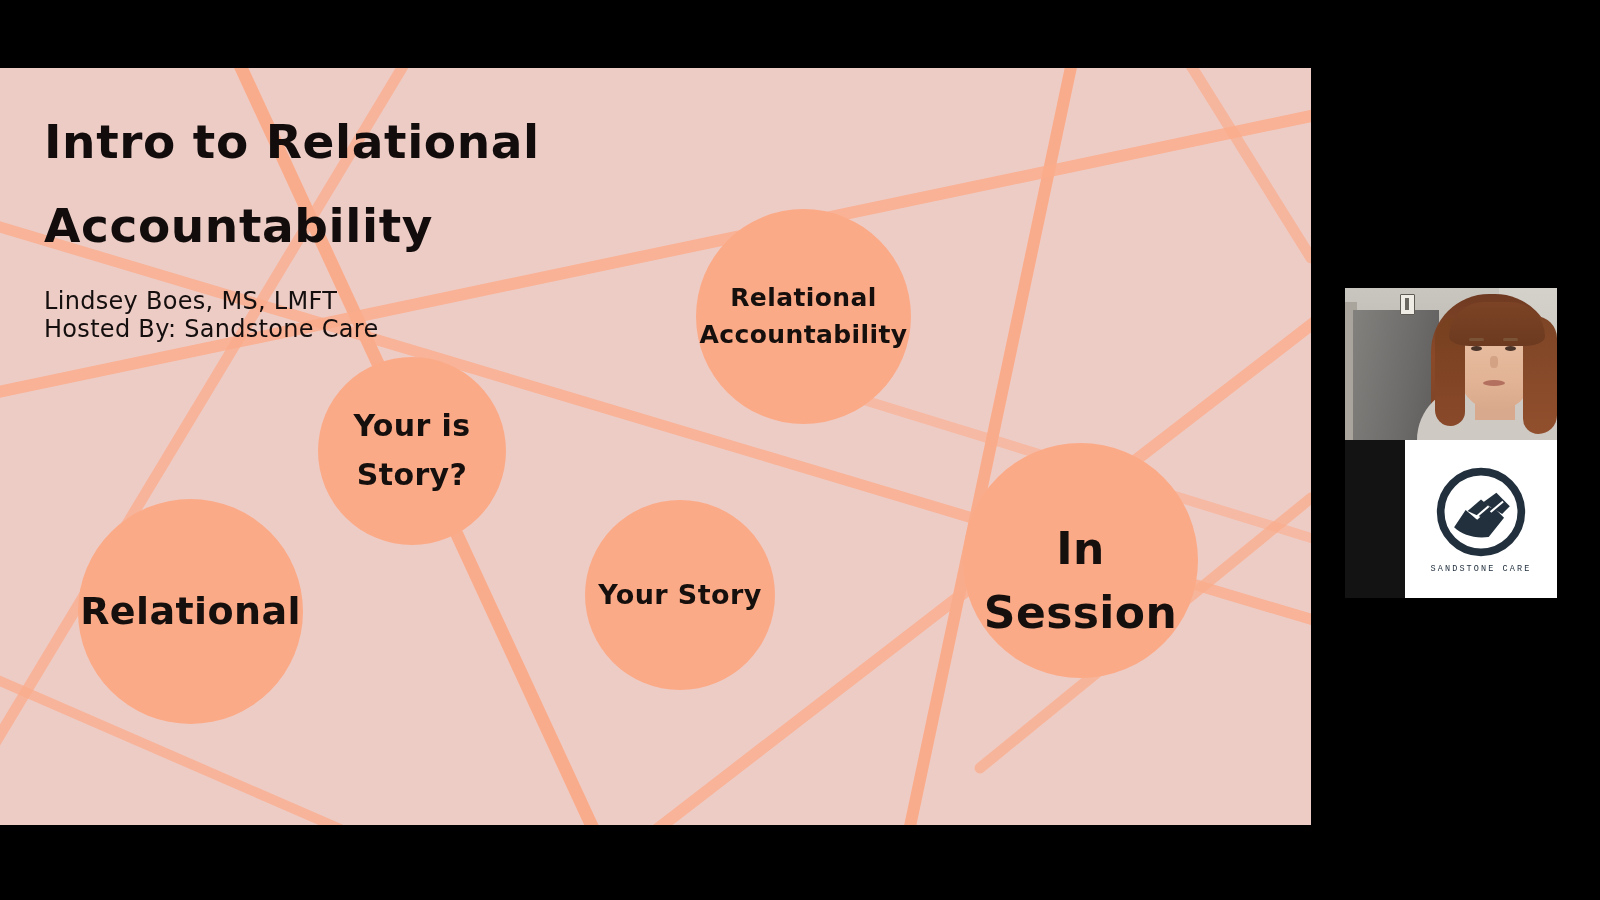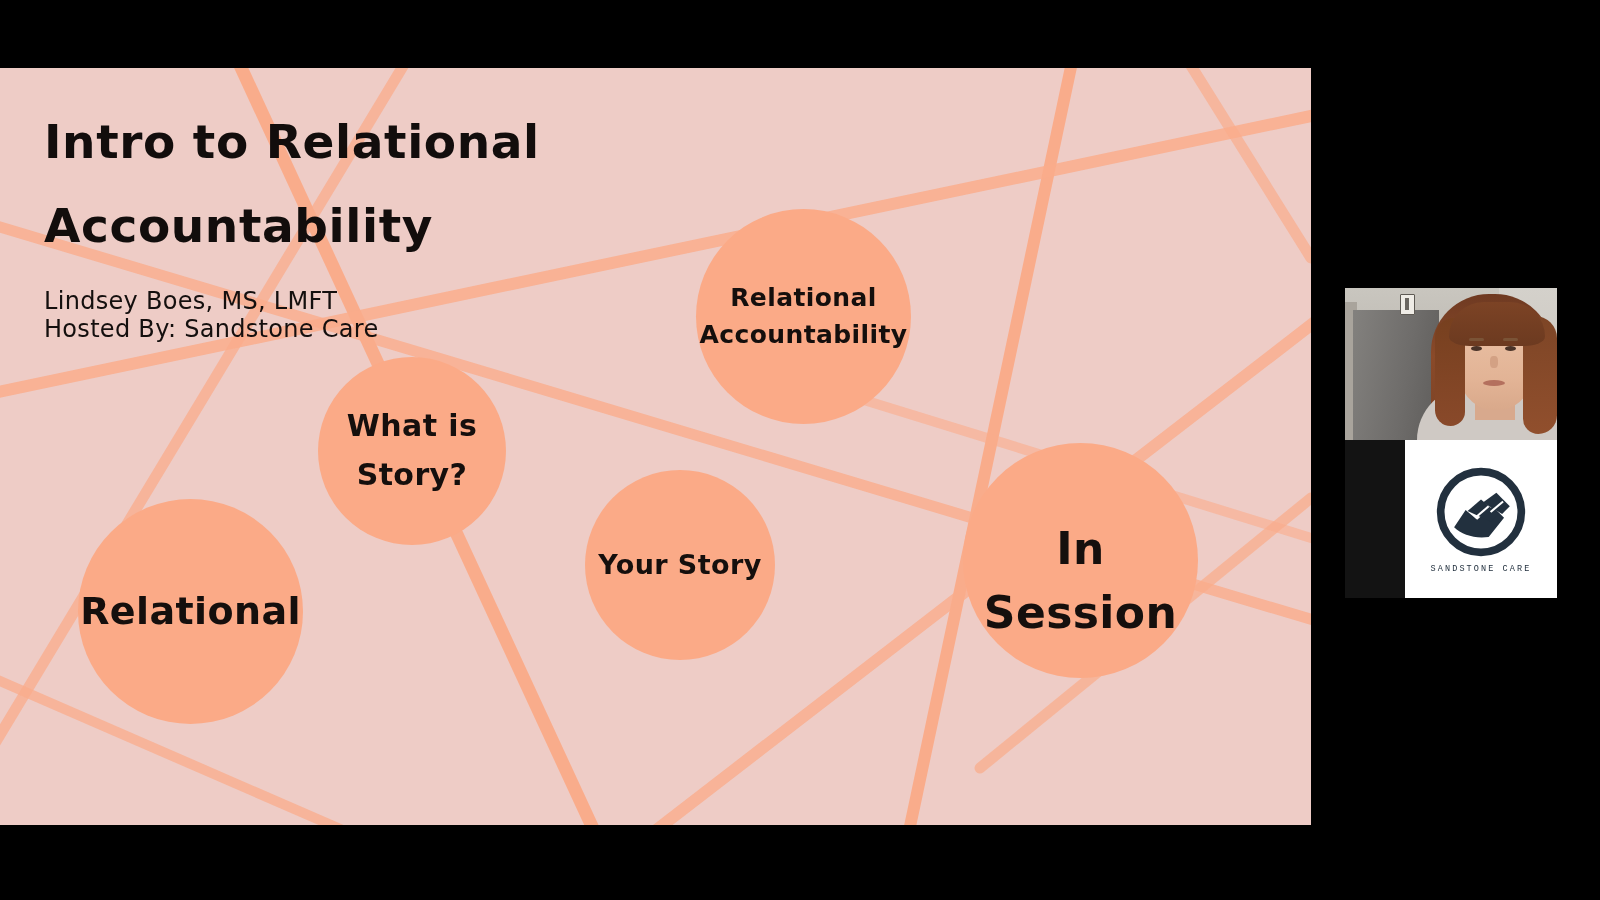"What is" span.bubble-label { text: What -> Your }
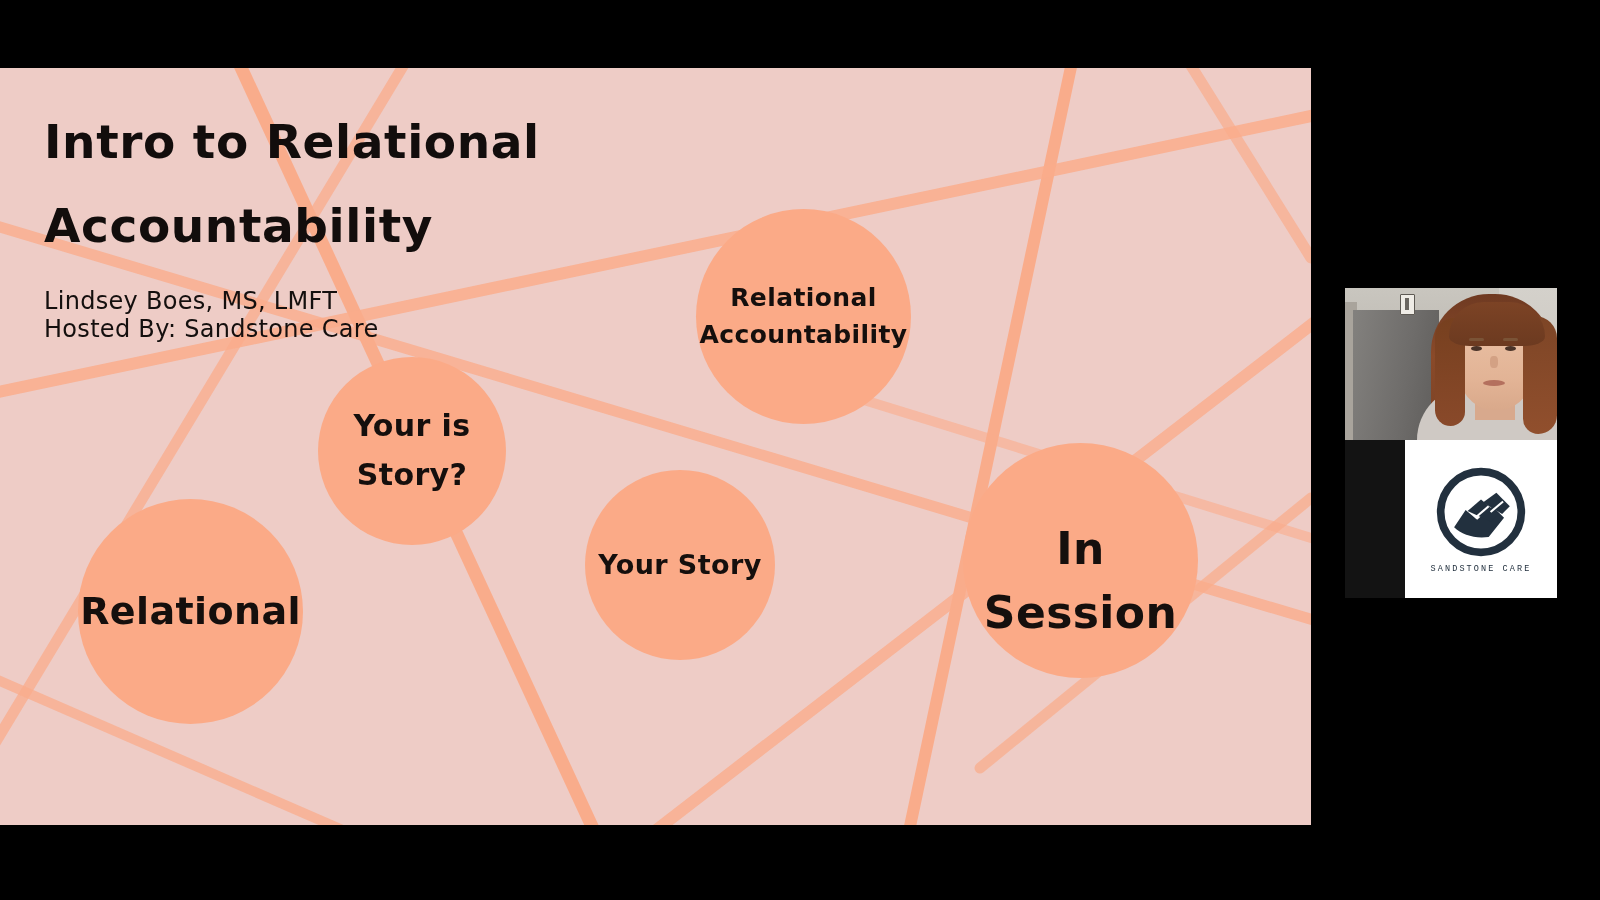"Your Story" #bubble-your-story { top: 402px -> 432px }
